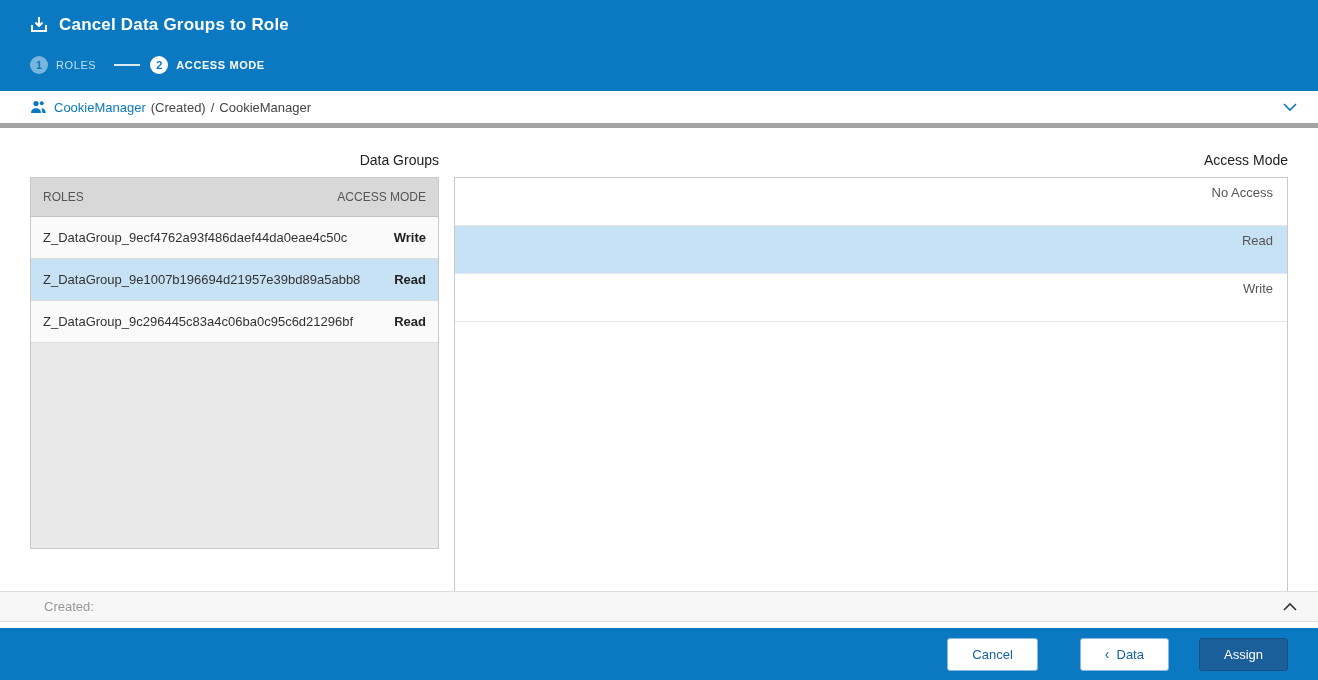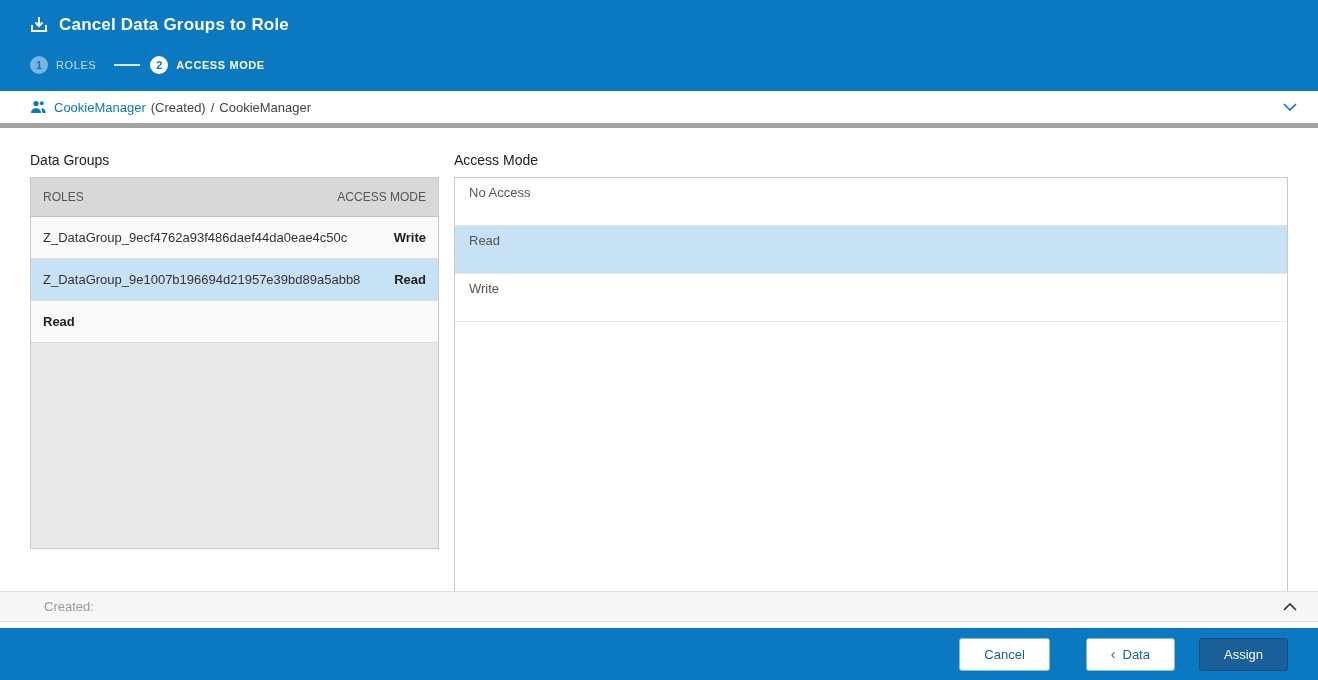"Data Groups" .main { text-align: none -> right }
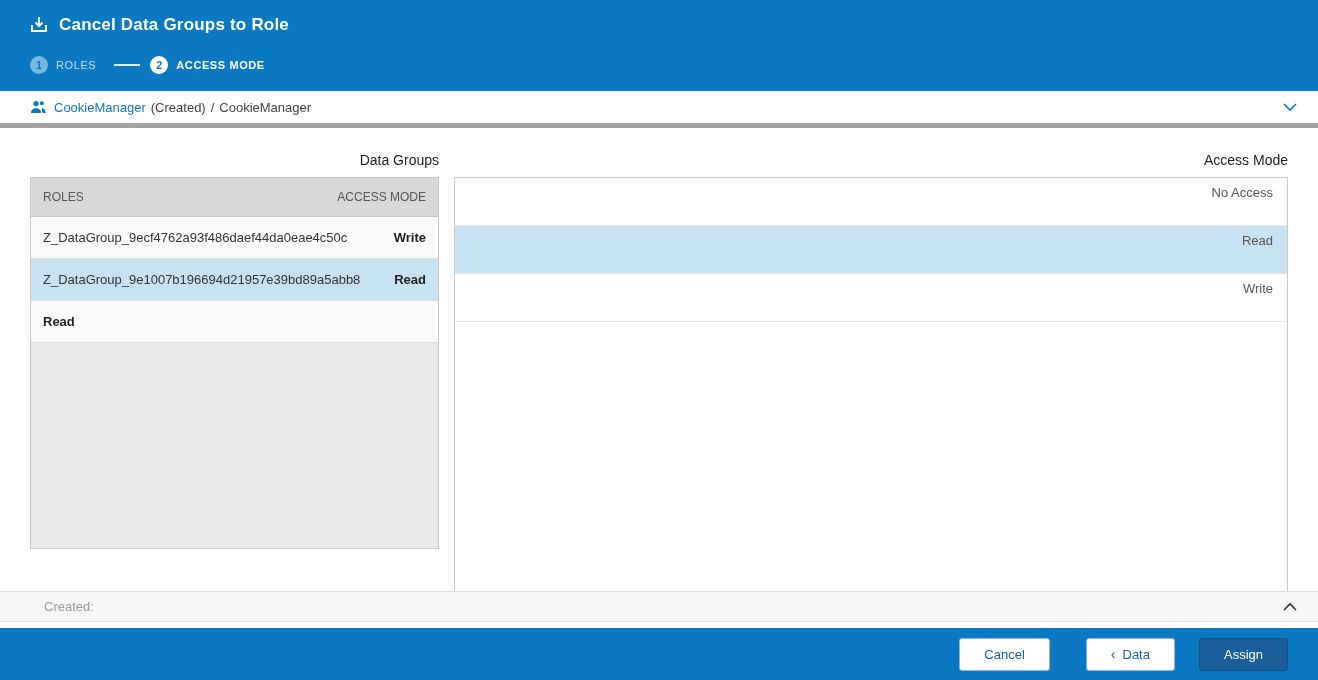"Z_DataGroup_9c296445c83a4c06ba0c95c6d212" span.dg-name { html: none -> <span>Z_DataGroup_9c296445c83a4c06ba0c95c6d21296bf</span> }
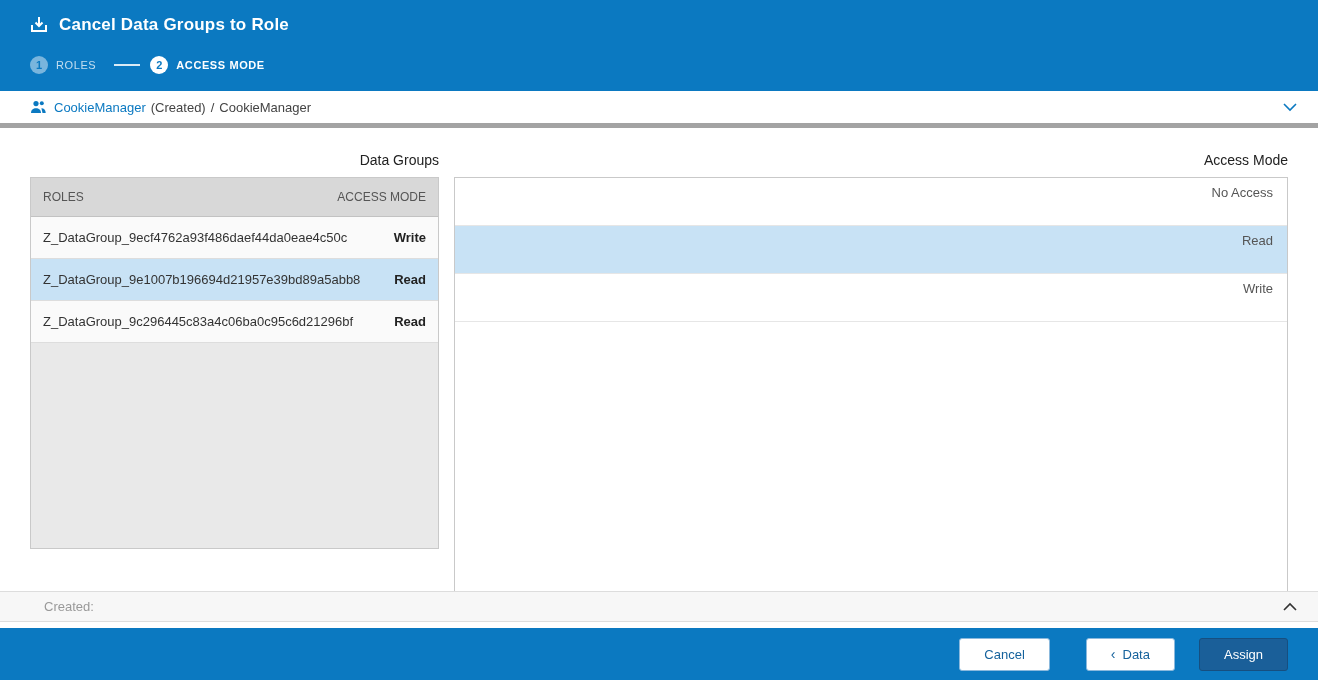"Cancel" .footer { gap: 24px -> 30px }
